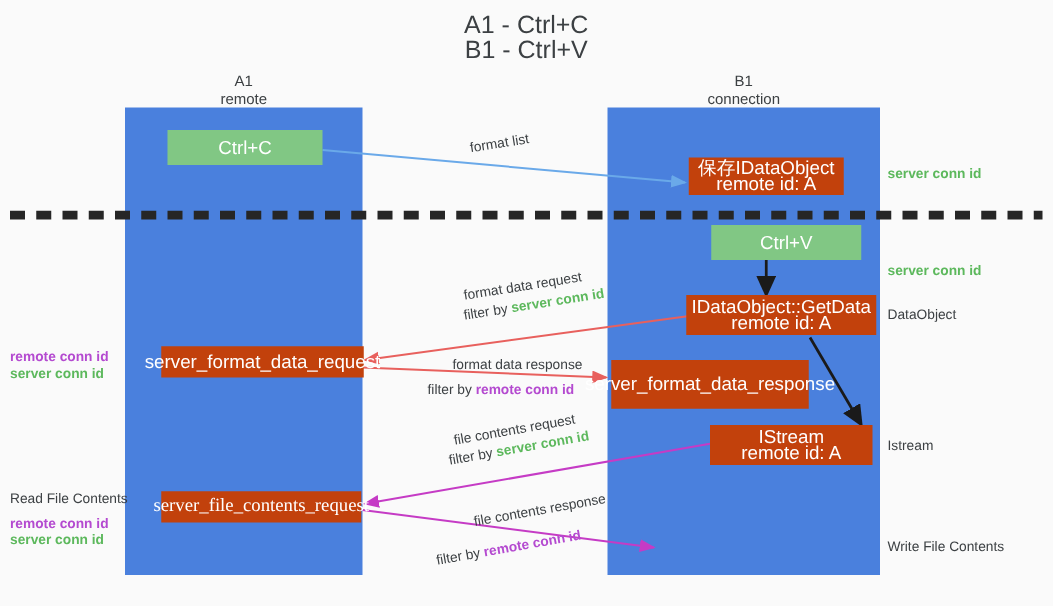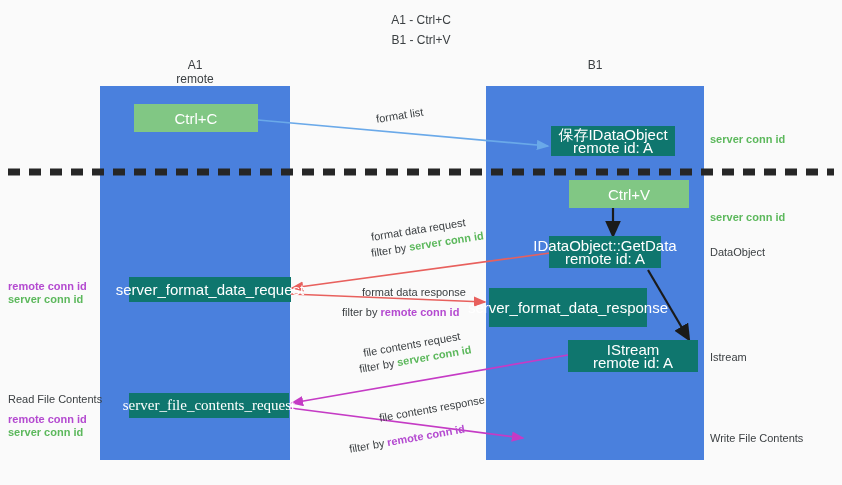"A1 - Ctrl+C" .title { font-size: 12px -> 20px }
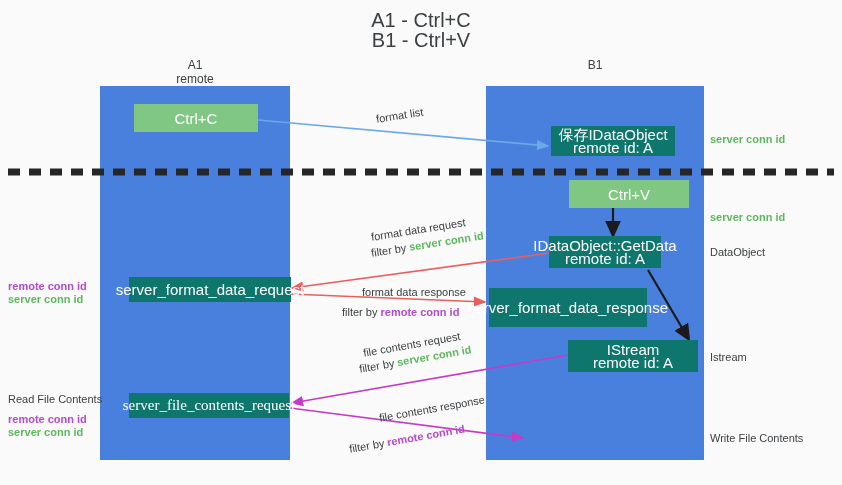"connection" div { html: none -> <div>connection</div> }
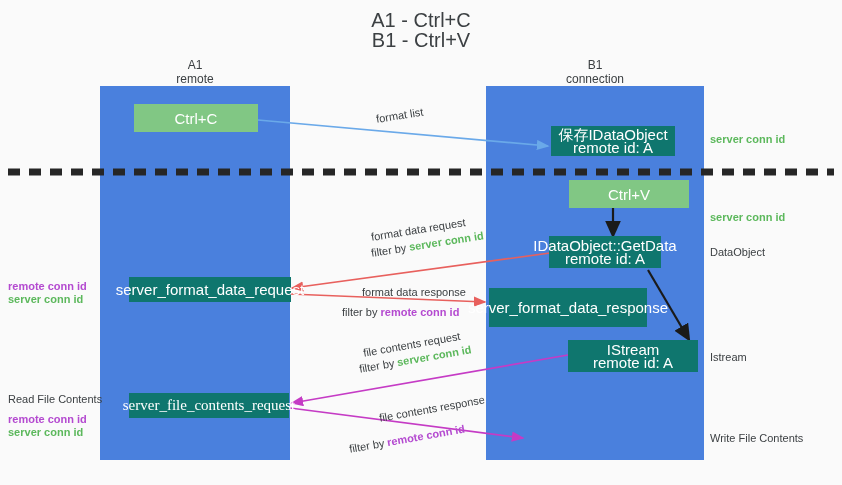"保存IDataObject" .node.orange { background: #0f766e -> #c2410c }
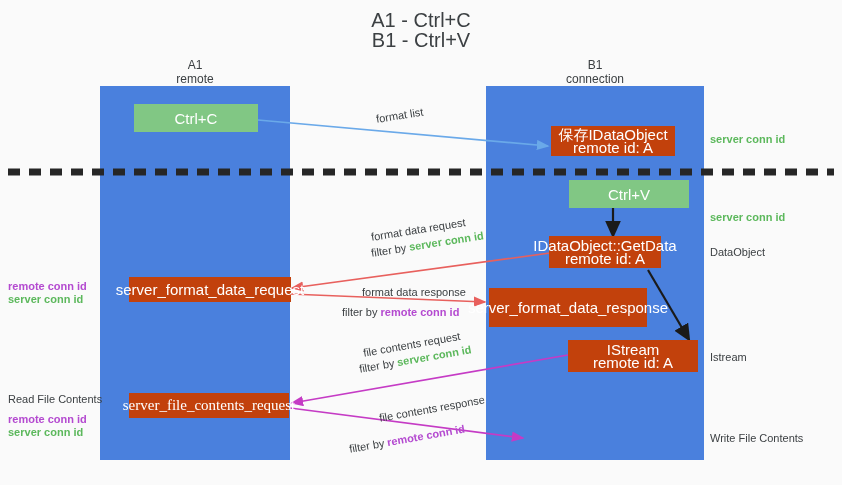"IDataObject::GetData" div.abs { width: 112px -> 152px }
